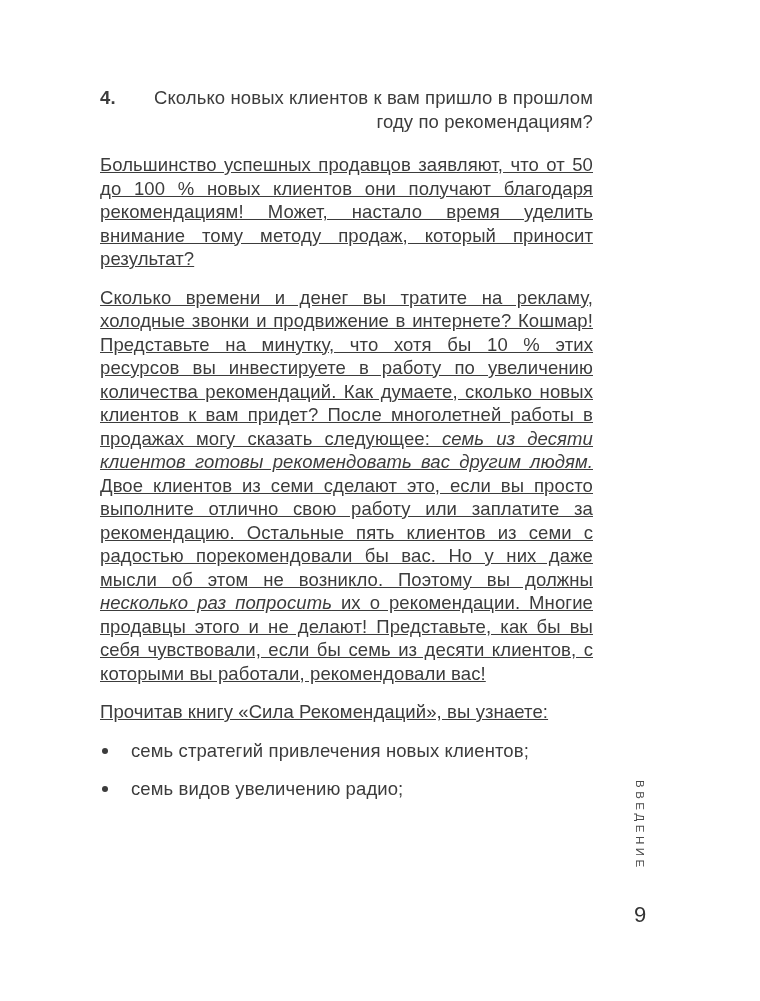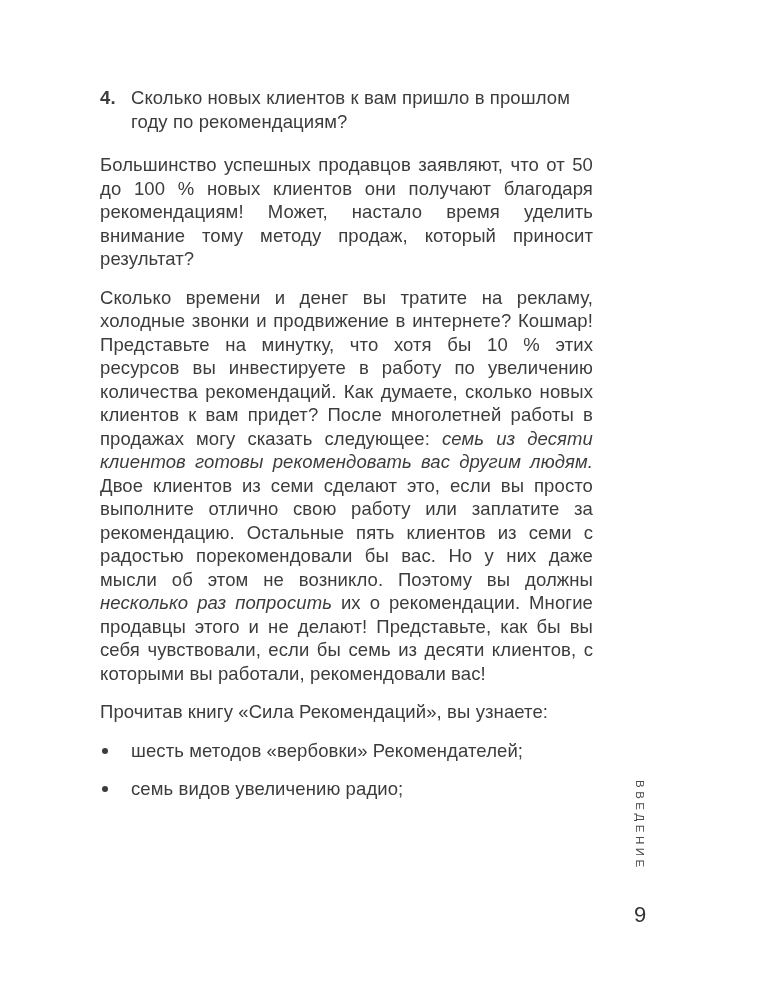"Сколько новых клиентов к вам" .q-text { text-align: none -> right }
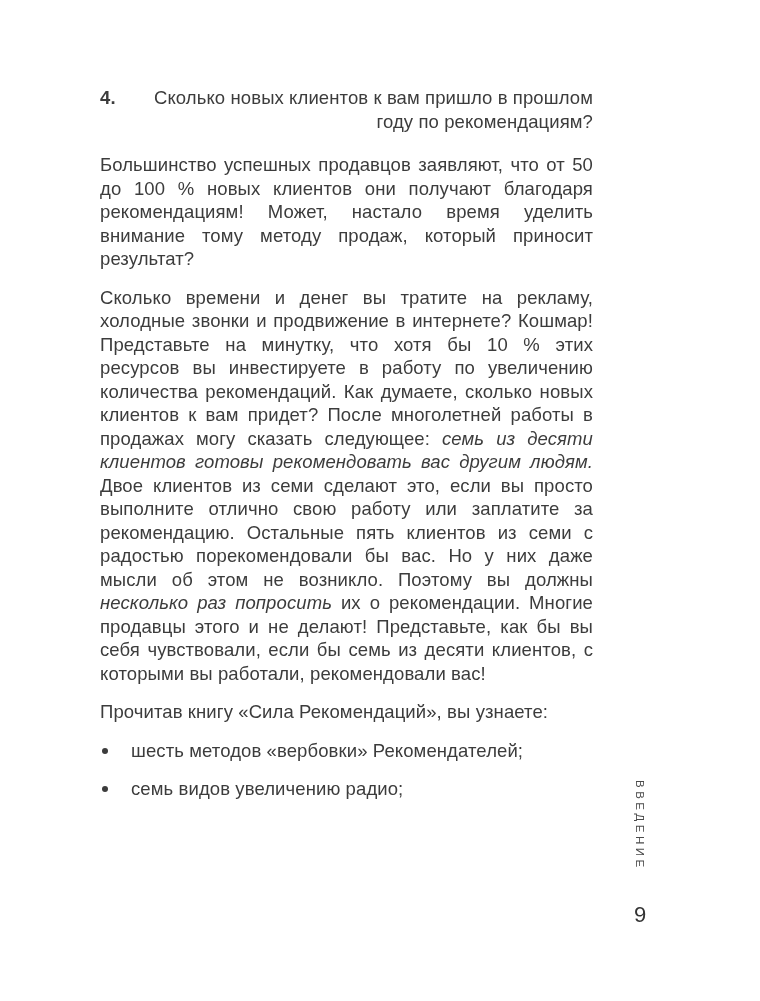"Большинство успешных продавцов заявляют," .para { text-decoration: none -> underline }
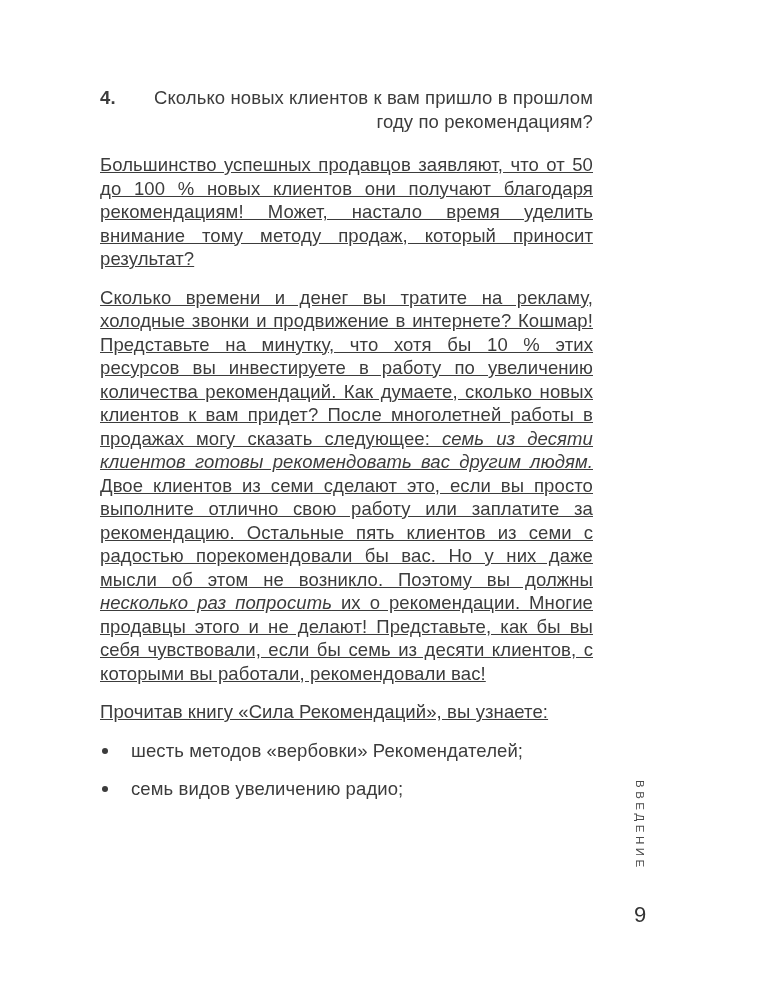"семь стратегий привлечения новых" li.bullet-item { html: none -> <li> <span> <span></span> </span> <span>семь стратегий привлечения новых клиентов;</span> </li> }
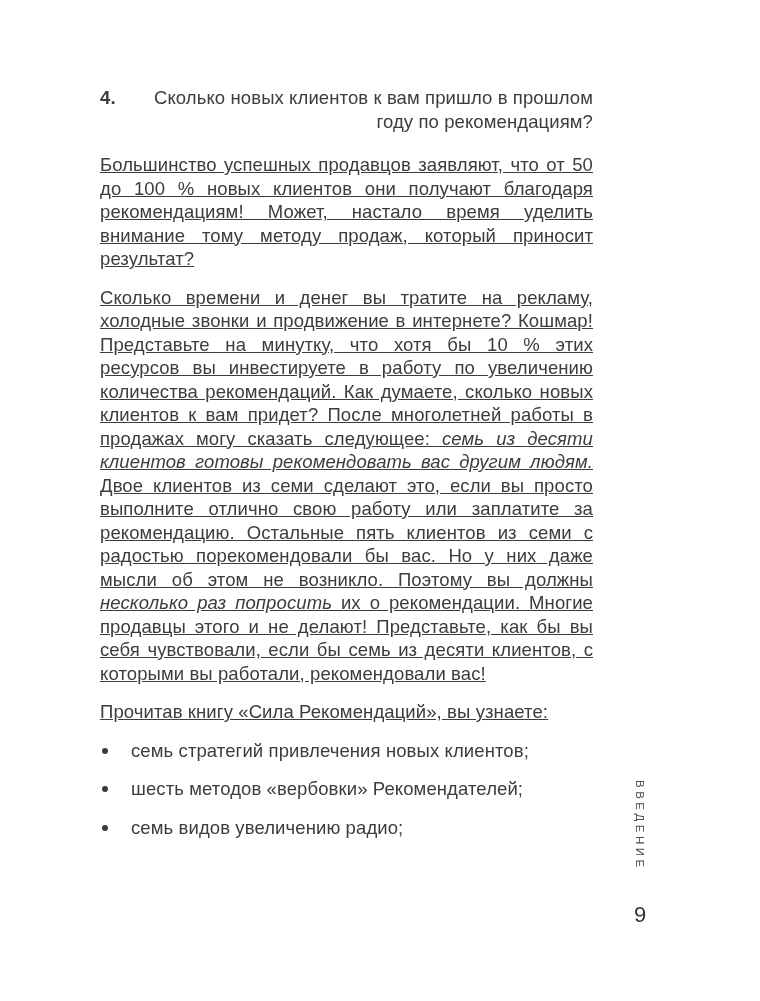"шесть методов «вербовки» Рекомендателей;" li.bullet-item { html: <li> <span> <span></span> </span> <span>шесть методов «вербовки» Рекомендателей;</span> </li> -> none }
